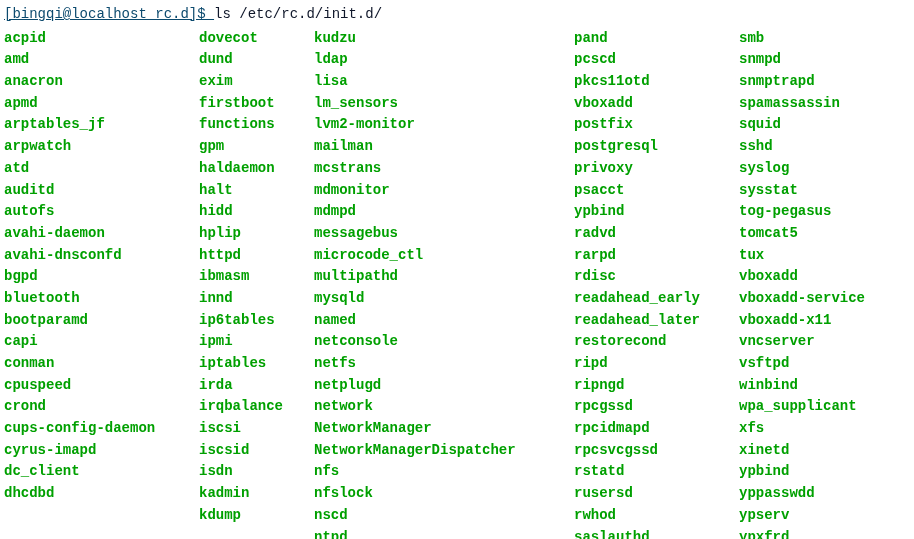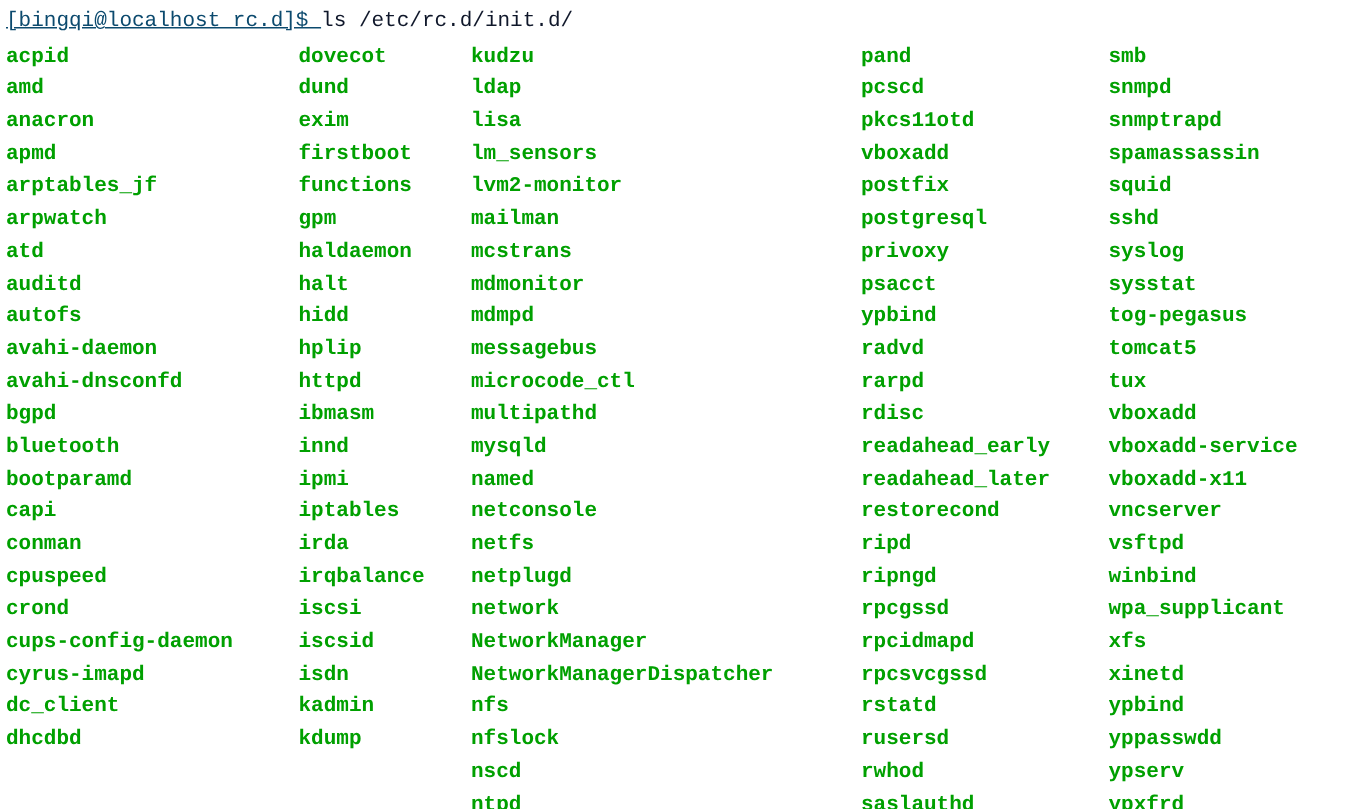"ip6tables" span.entry { html: none -> <span>ip6tables</span> }
